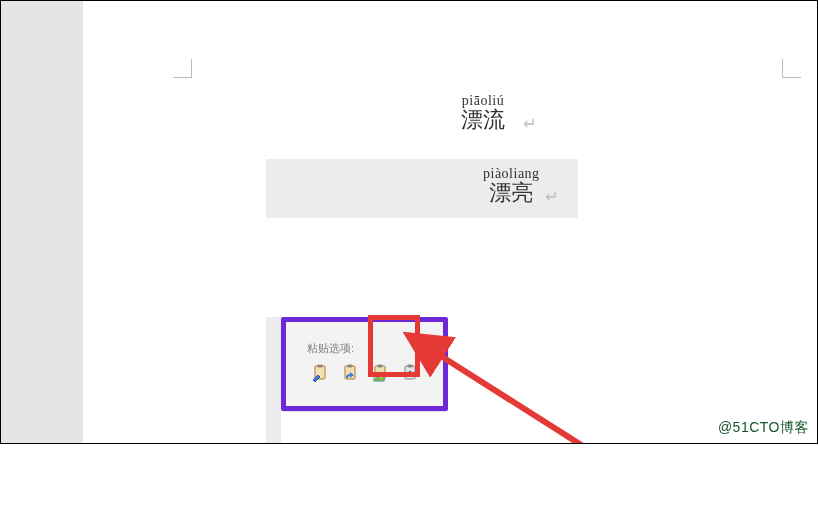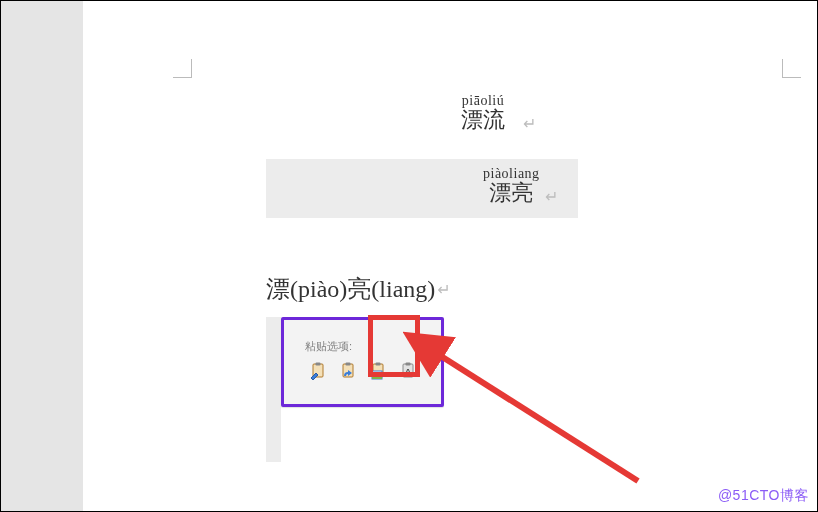"piāoliú" .frame { height: 512px -> 444px }
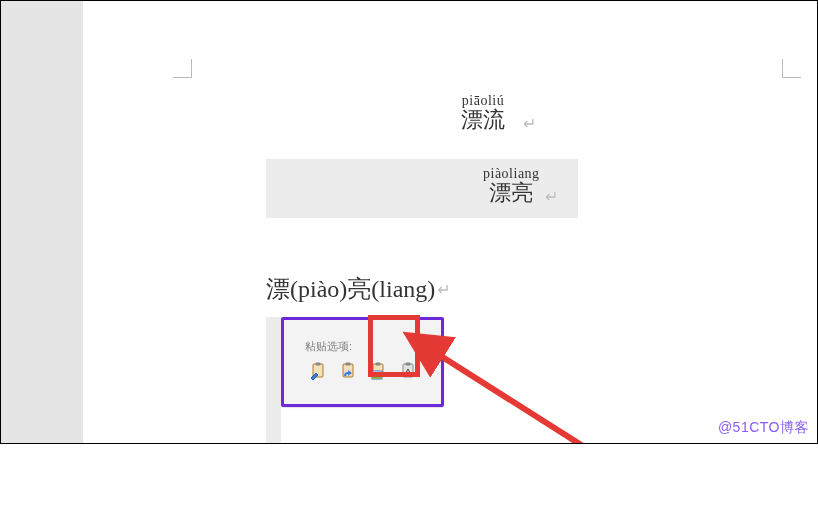"漂(piào)亮(liang)↵" div.inline-line { html: <div> <span>漂</span><span>(piào)</span><span>亮</span><span>(liang)</span><span>↵</span> </div> -> none }
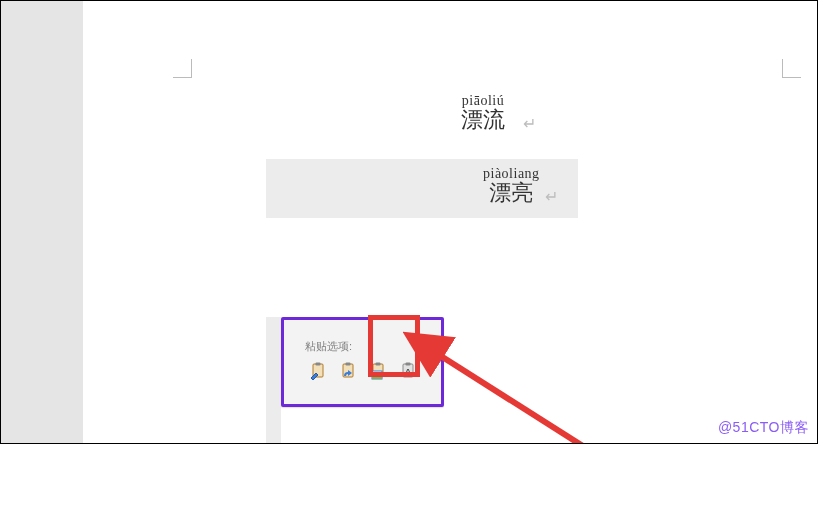"粘贴选项:" .paste-menu { border: 3px solid #6d28d9 -> 5px solid #6d28d9 }
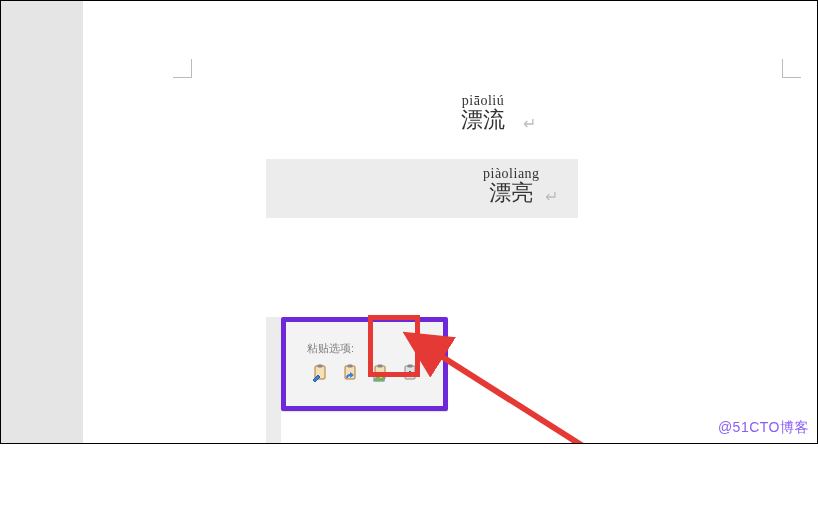"@51CTO博客" .watermark { color: #8b5cf6 -> #14532d }
